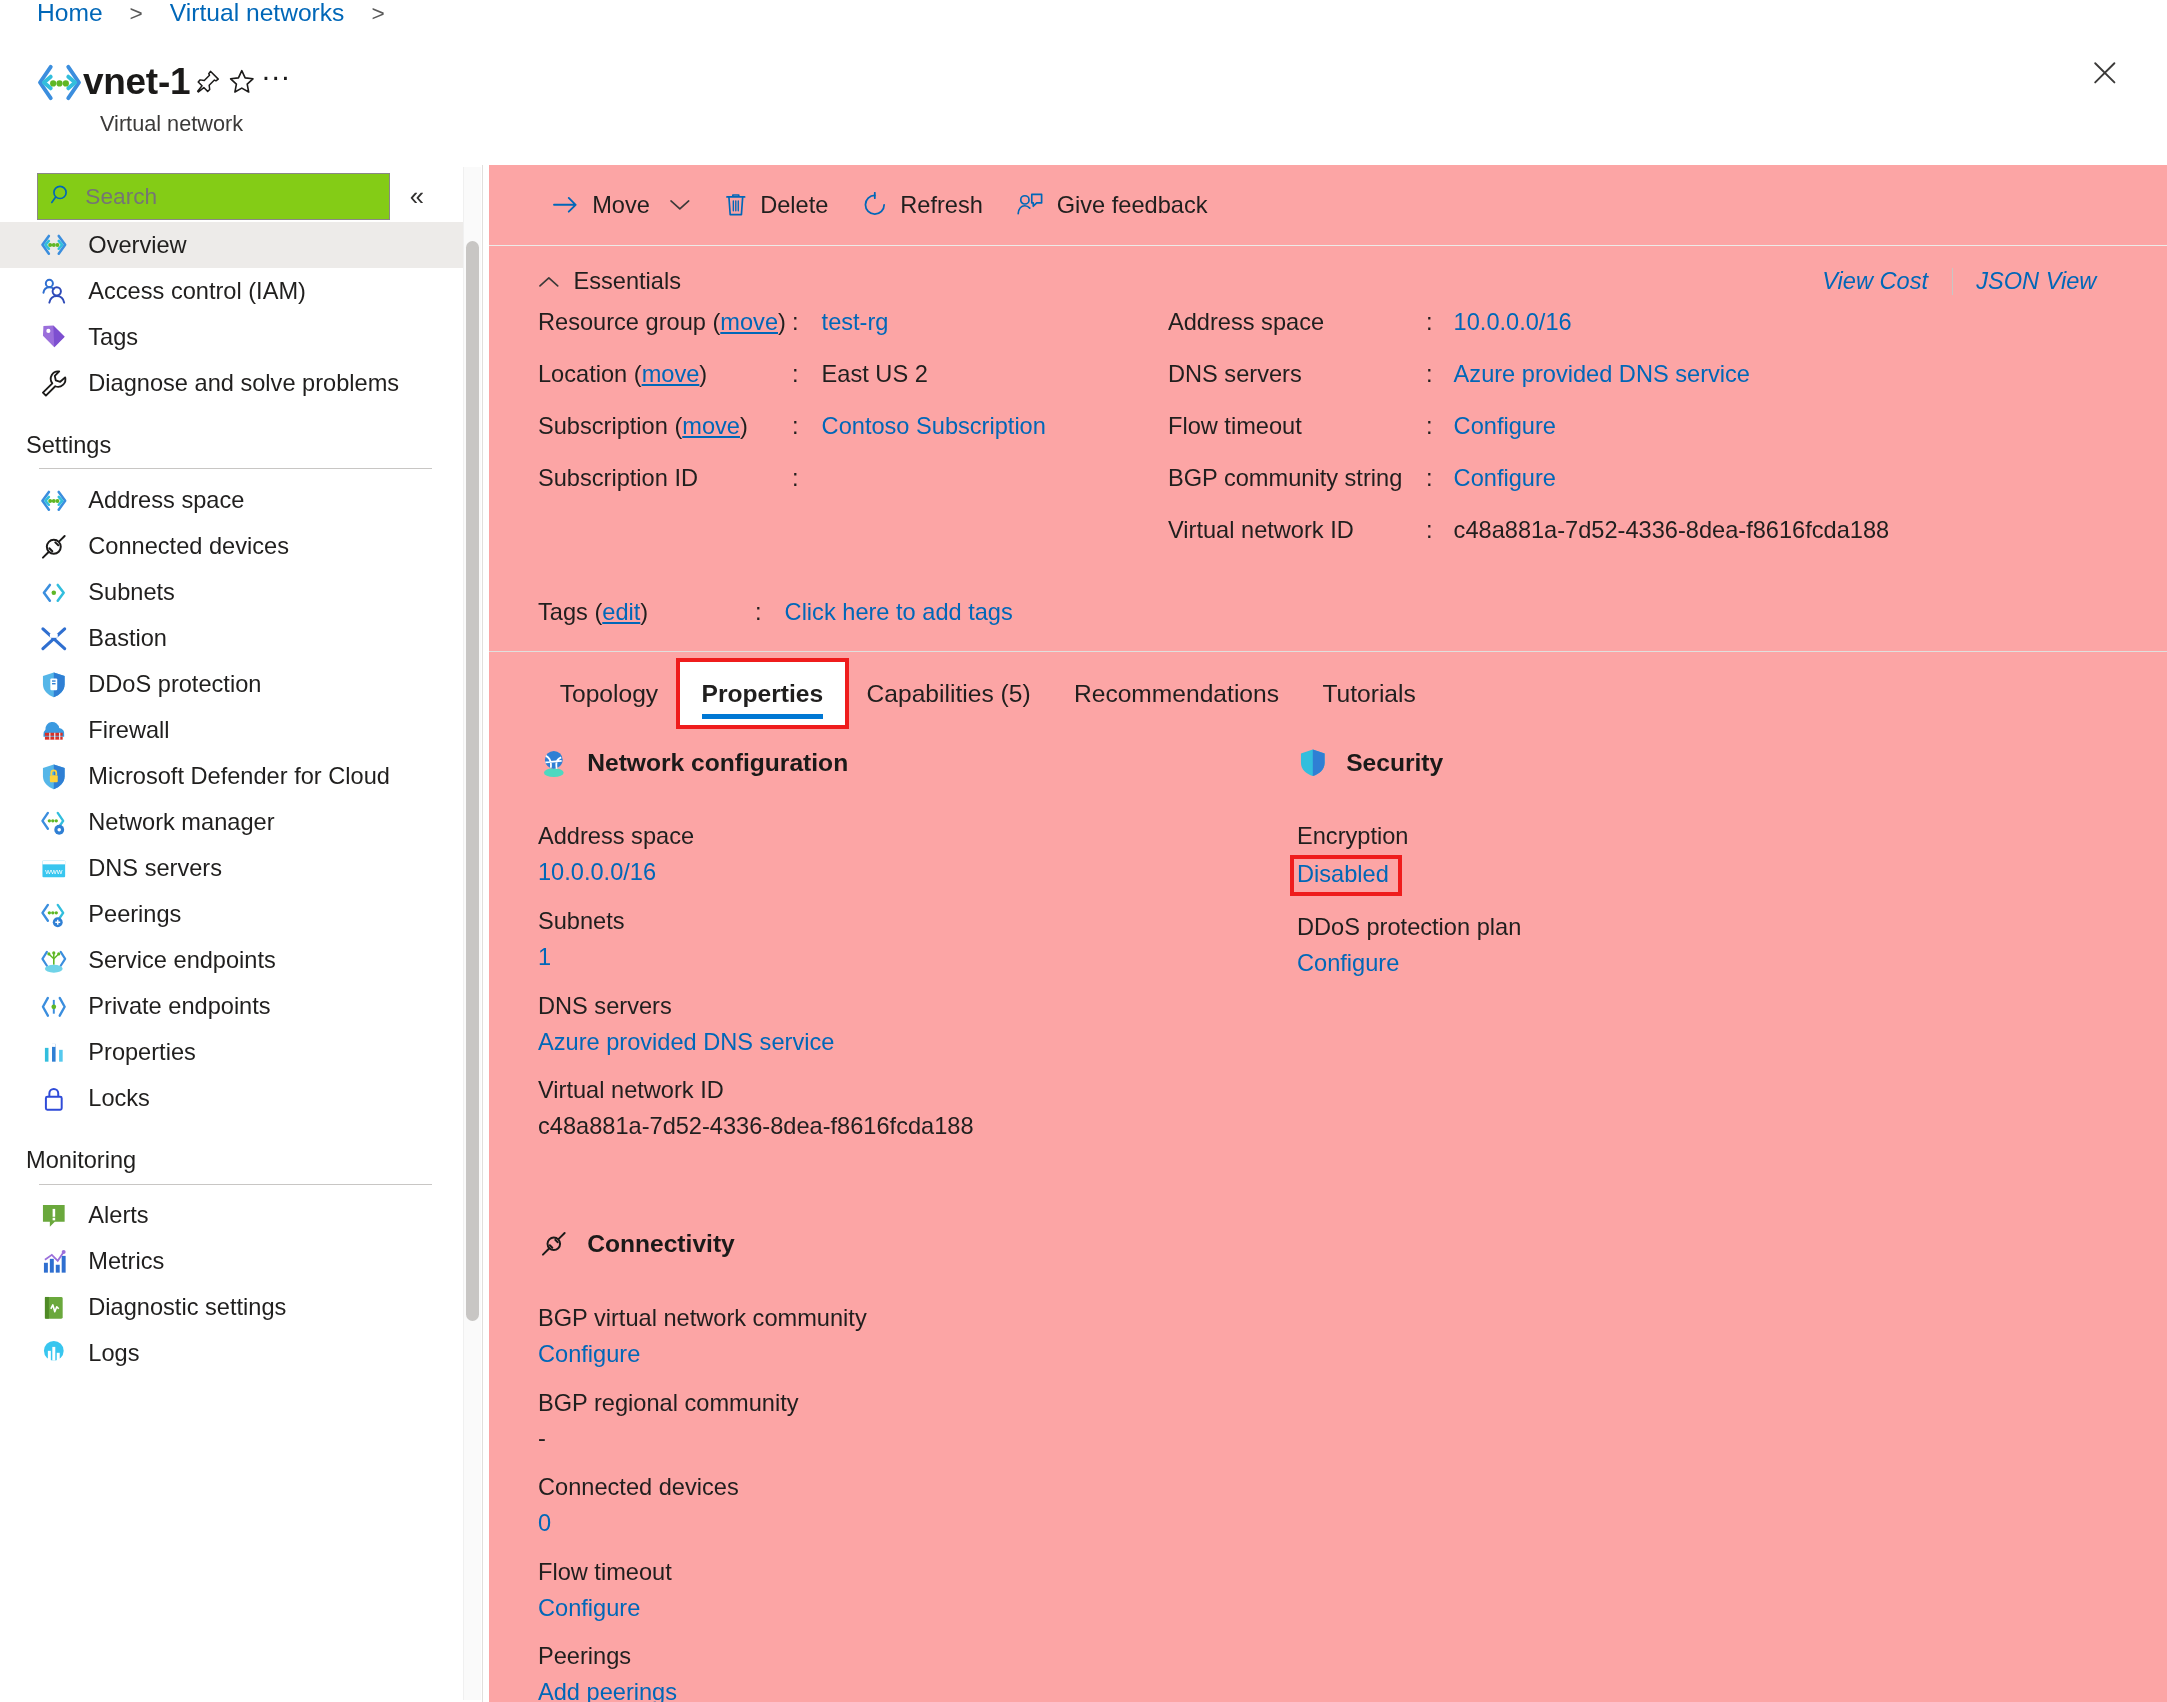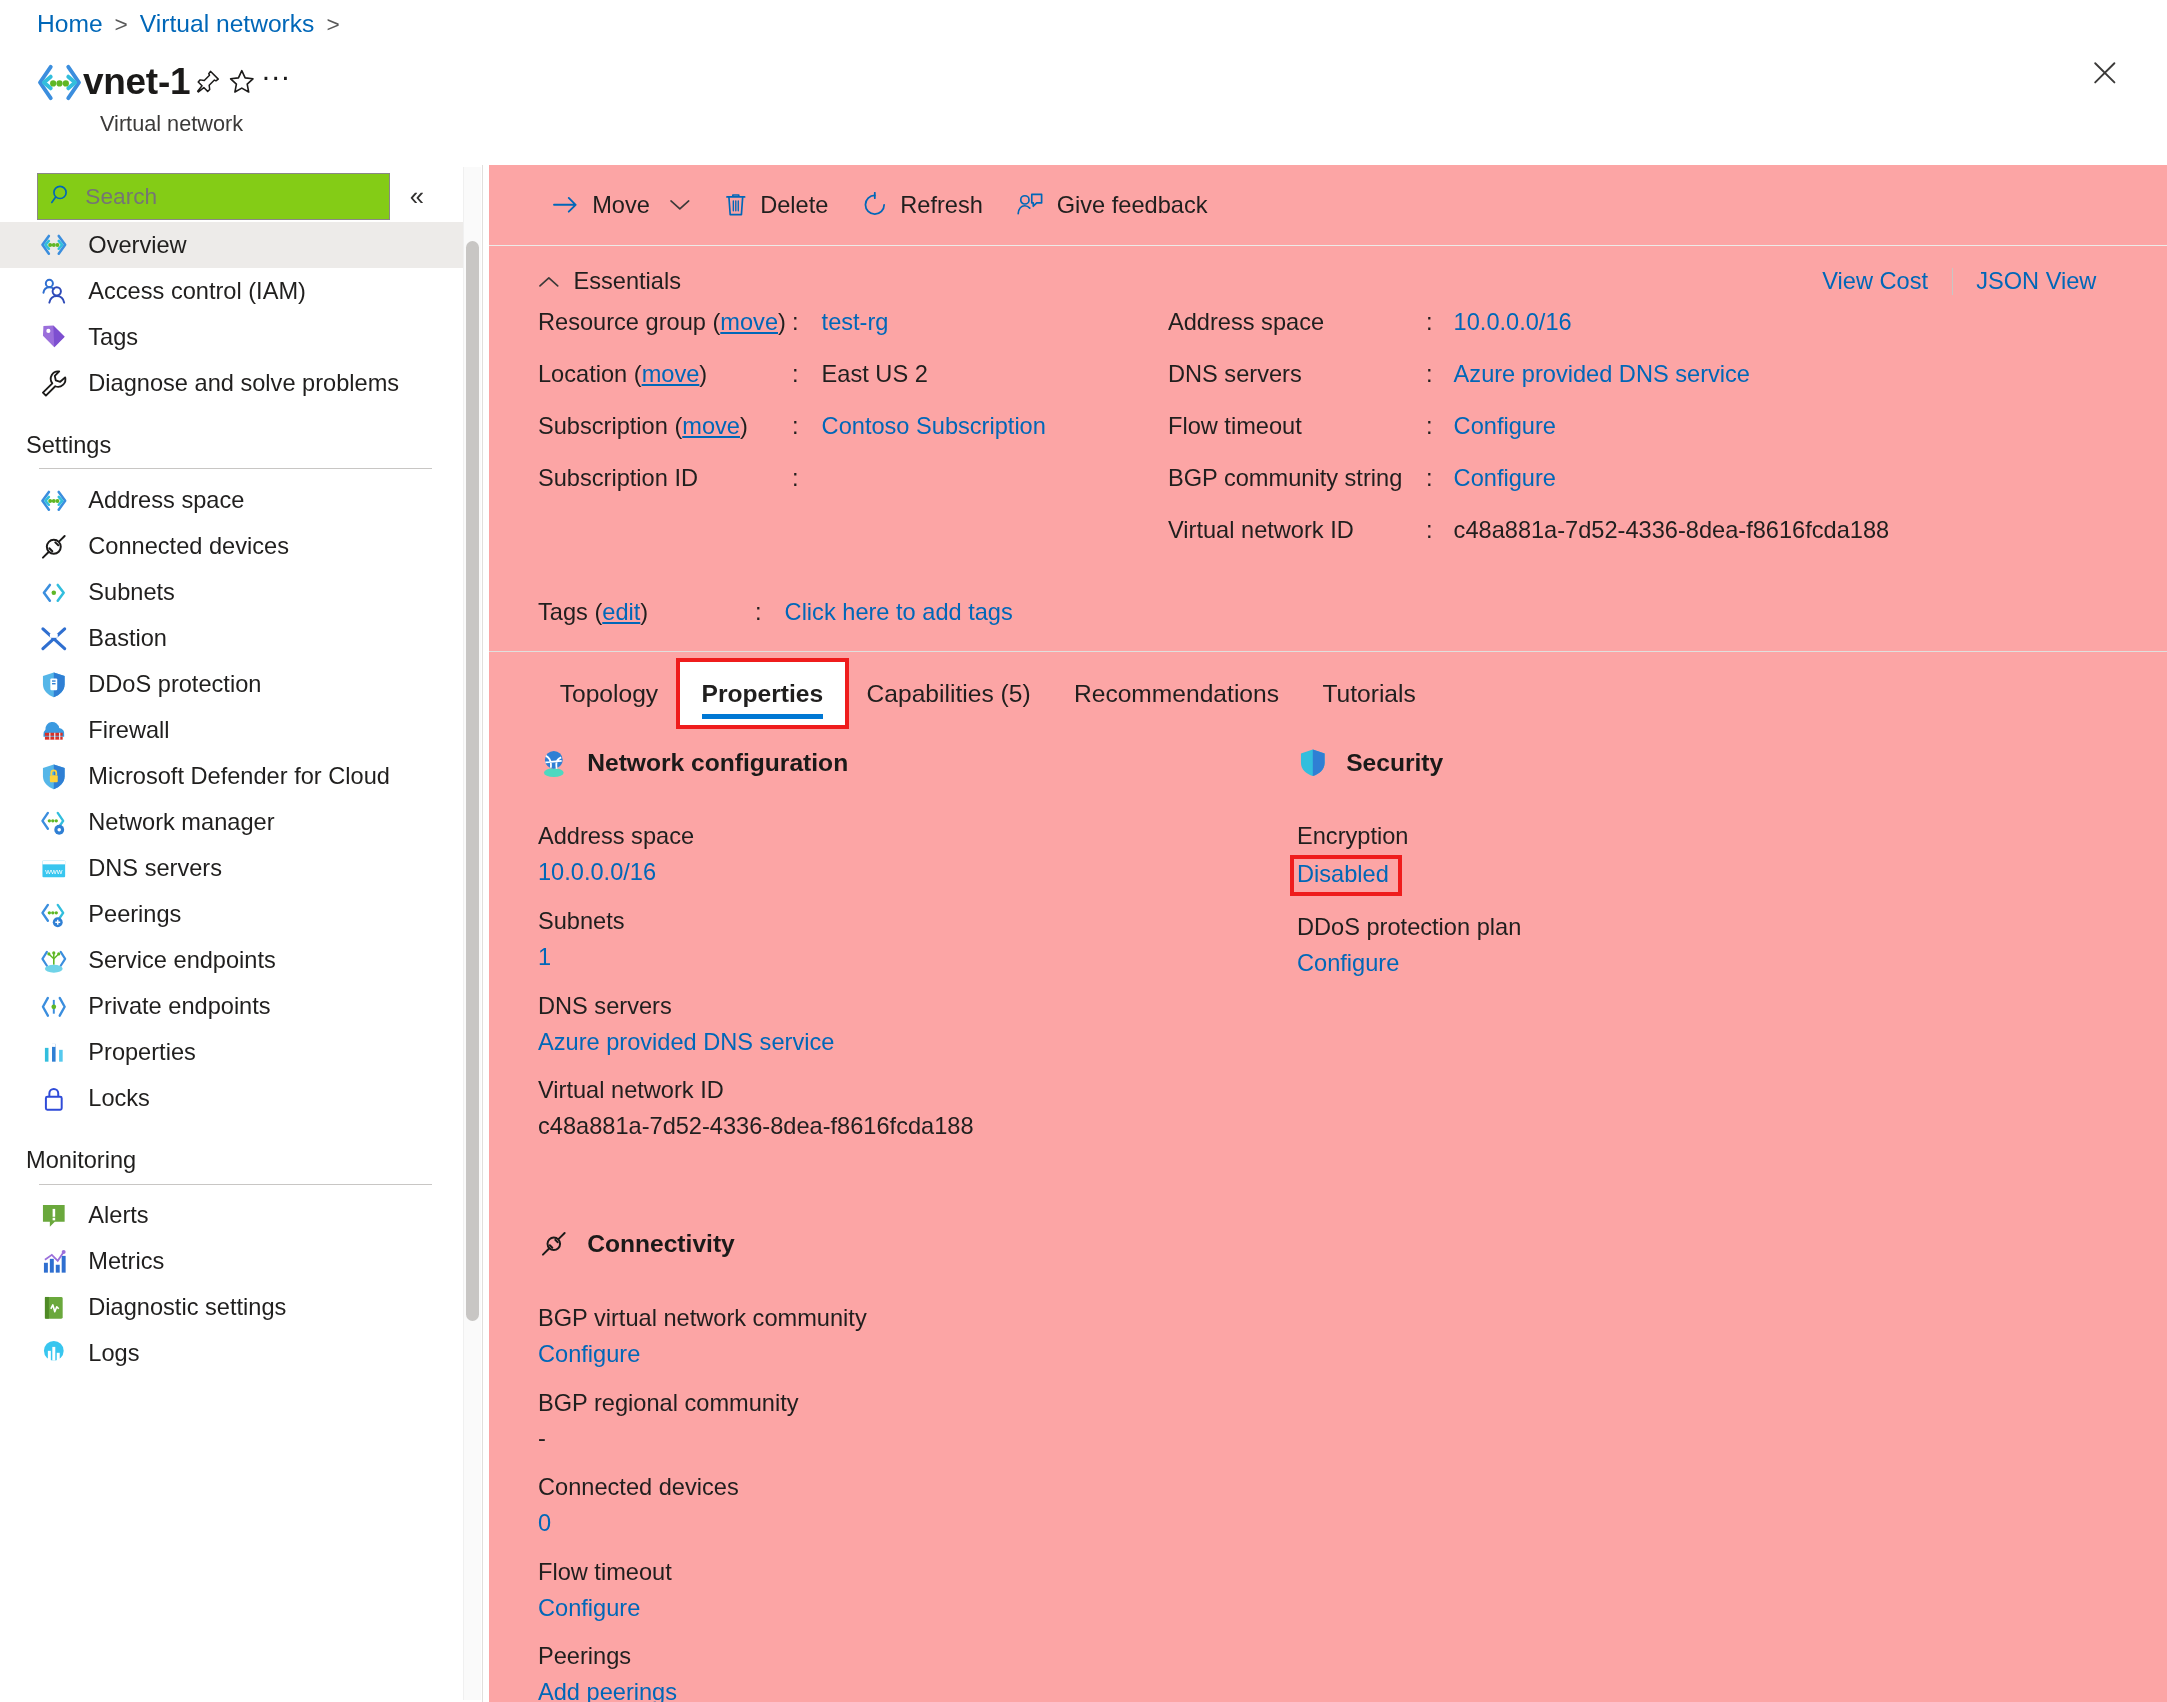"Home" .breadcrumb { gap: 12px -> 27px; top: 12px -> 1px }
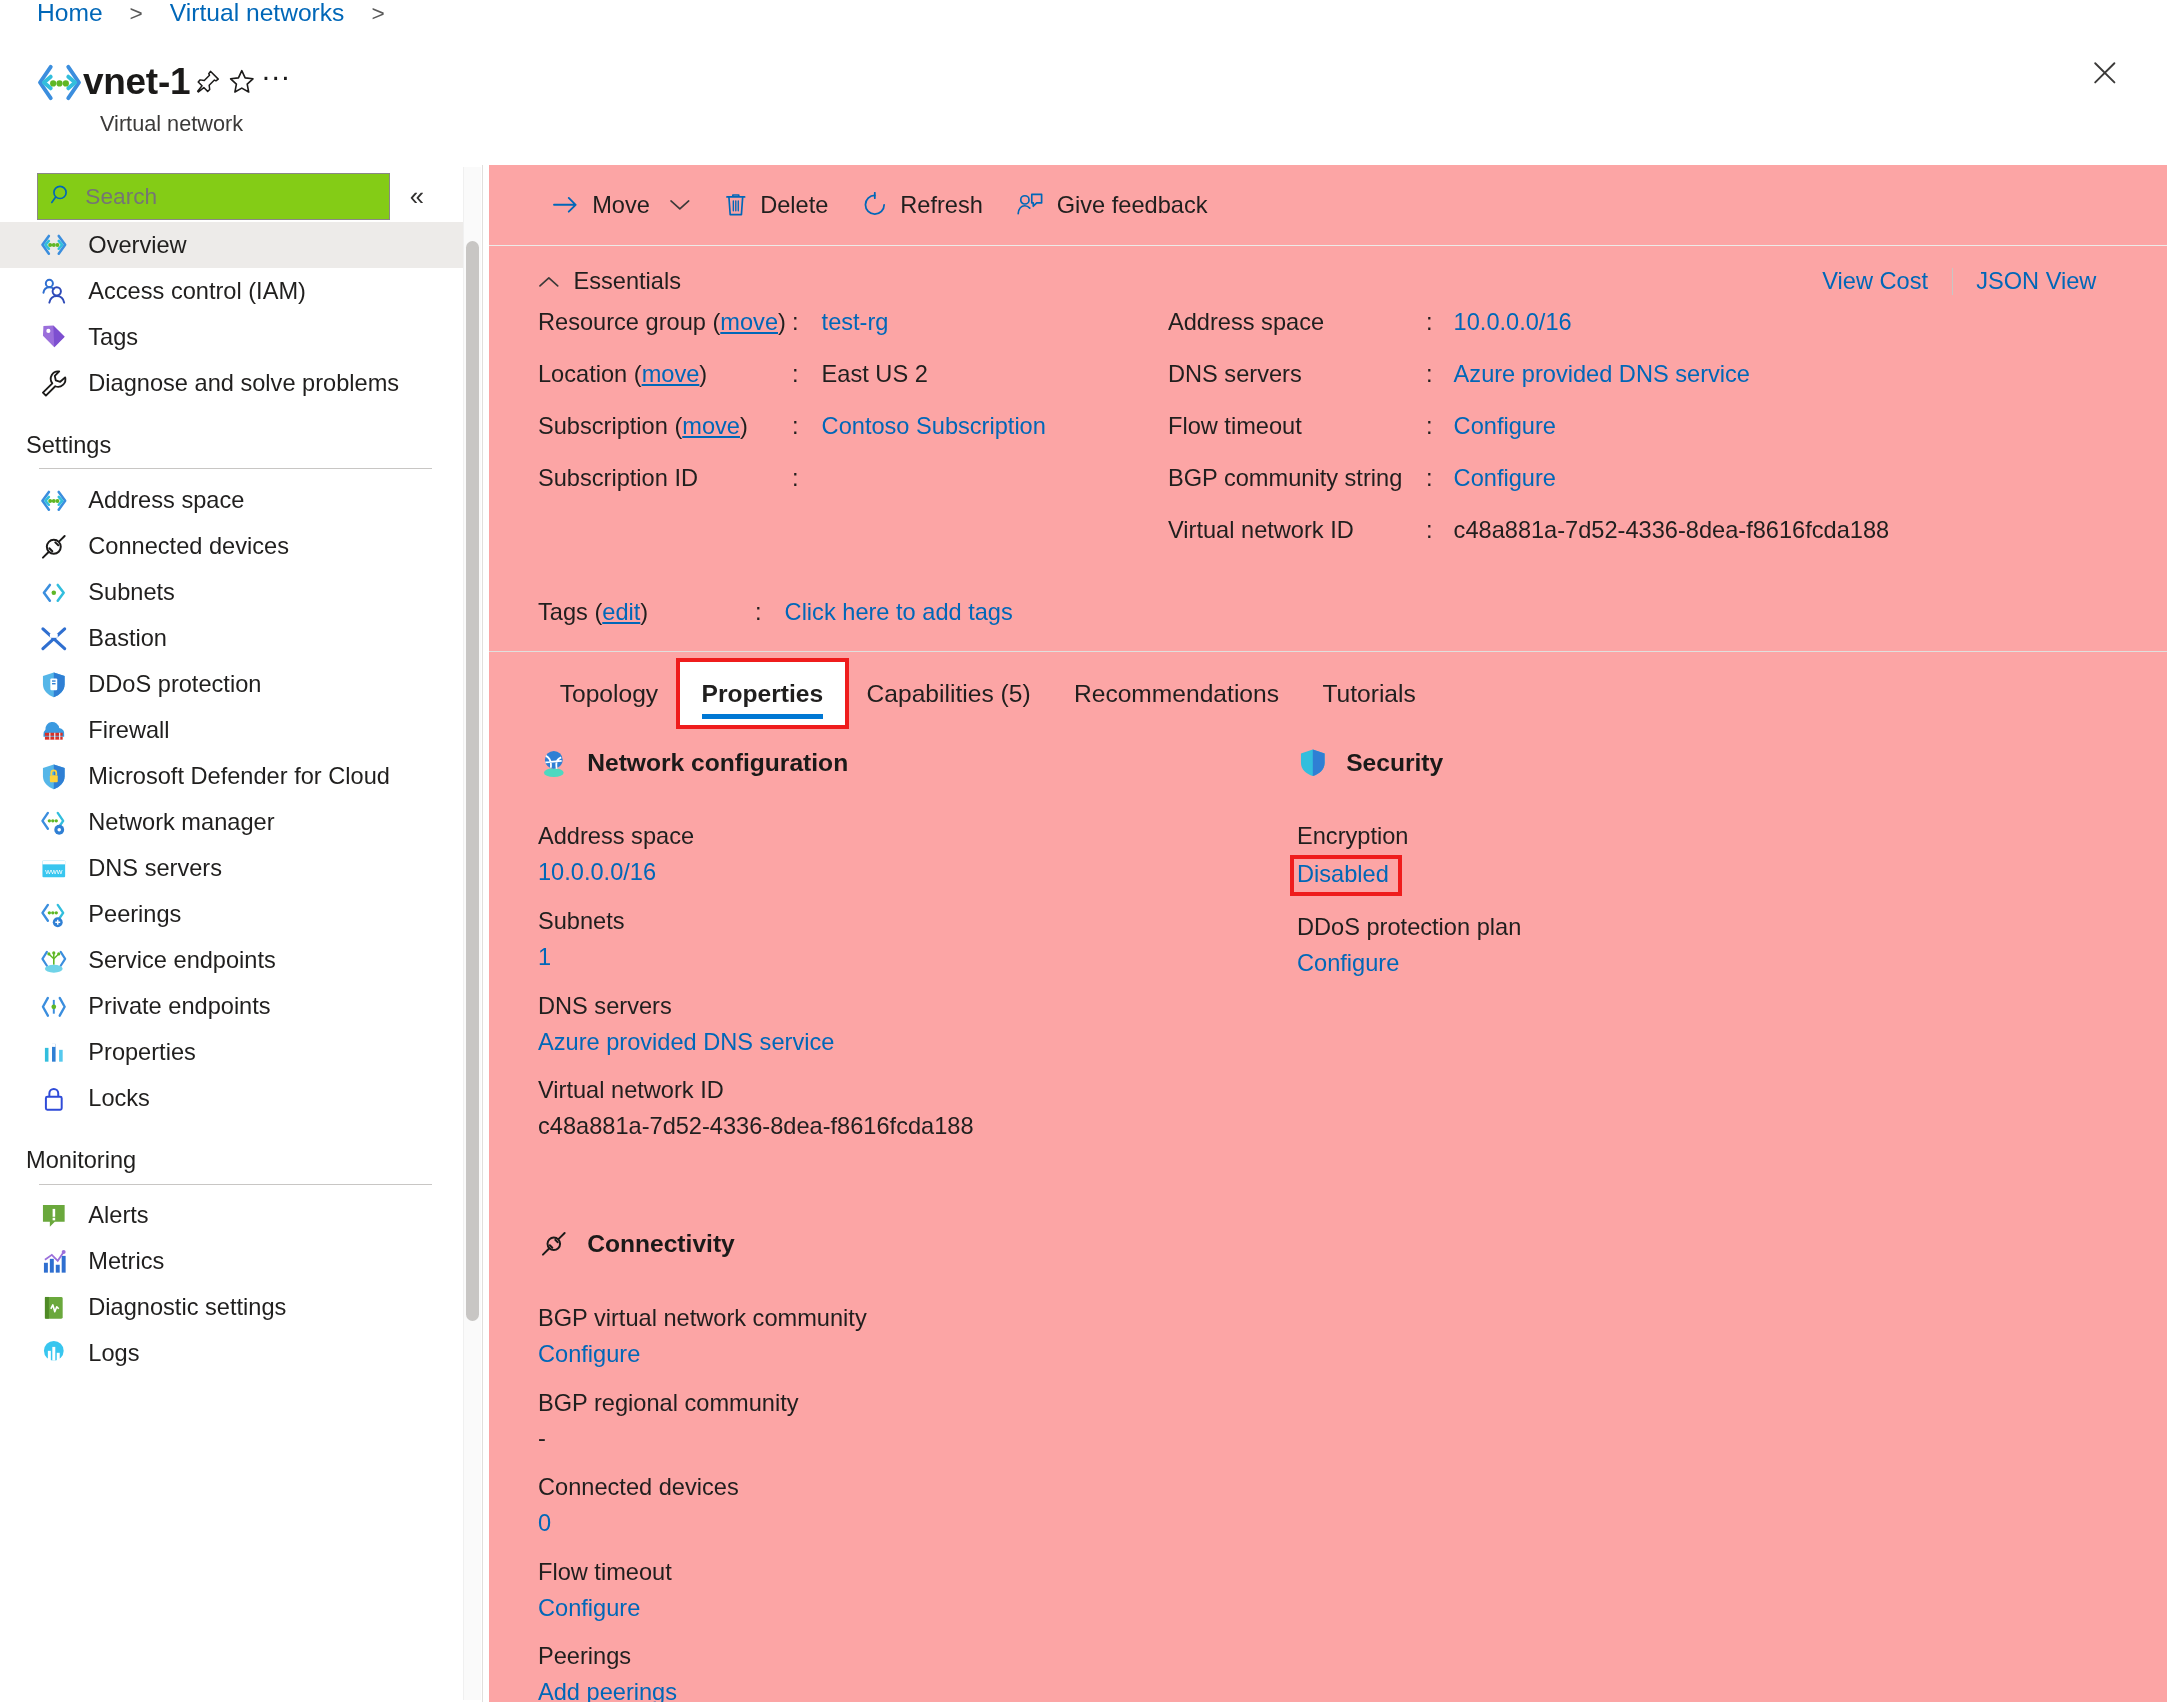"View Cost" a { font-style: none -> italic }
